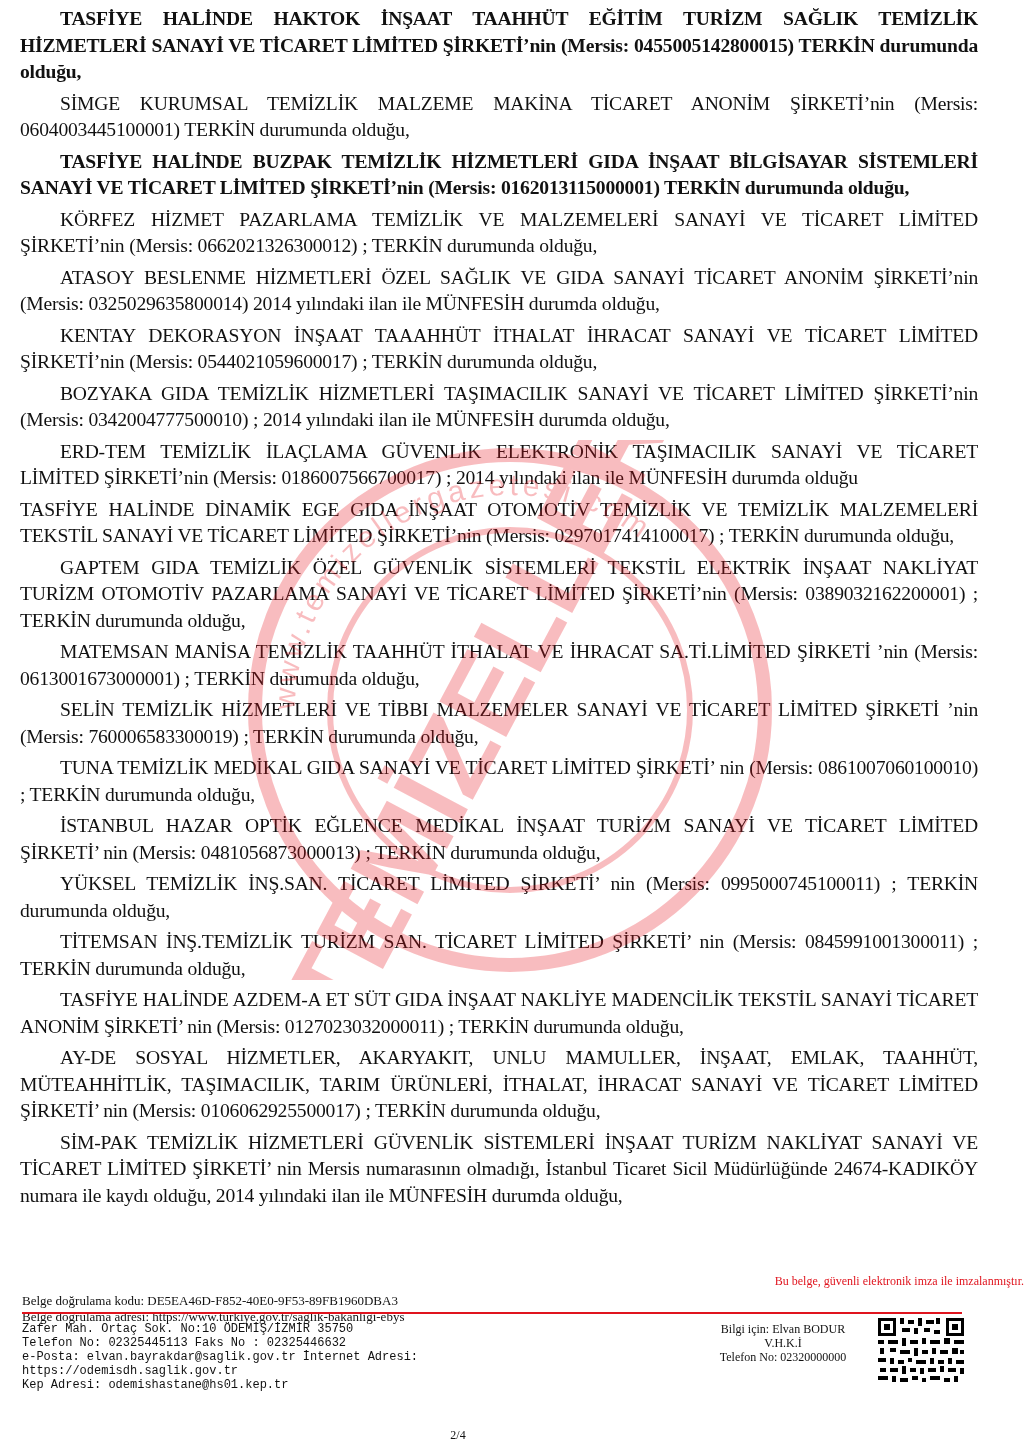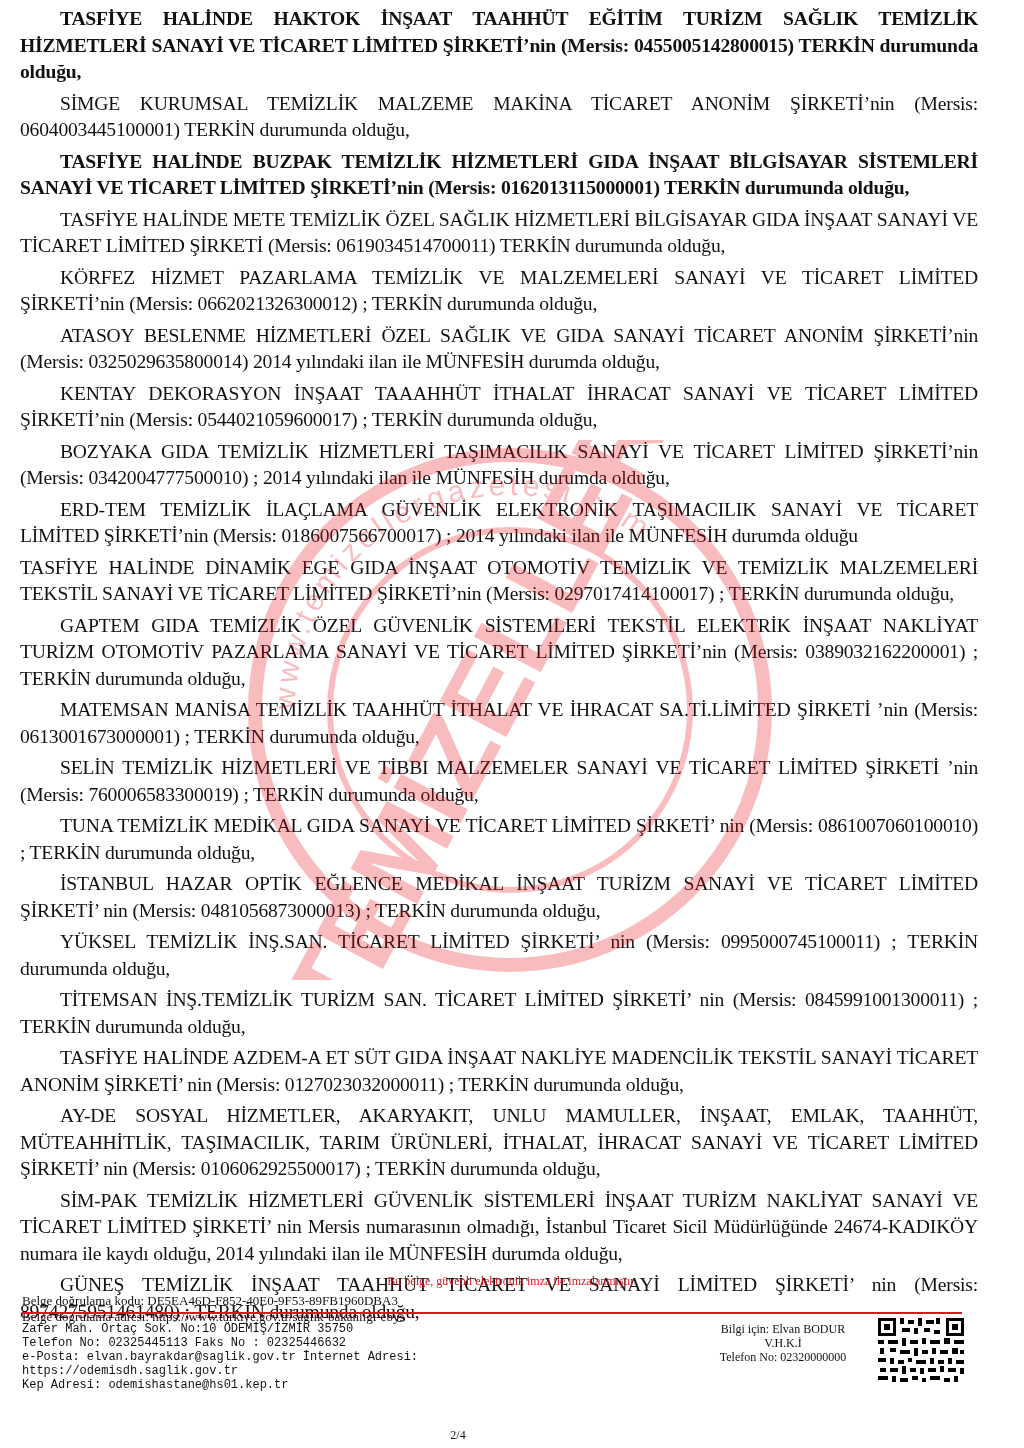"TASFİYE HALİNDE METE TEMİZLİK ÖZEL" p.para { html: <p>TASFİYE HALİNDE METE TEMİZLİK ÖZEL SAĞLIK HİZMETLERİ BİLGİSAYAR GIDA İNŞAAT SANAYİ VE TİCARET LİMİTED ŞİRKETİ (Mersis: 0619034514700011) TERKİN durumunda olduğu,</p> -> none }
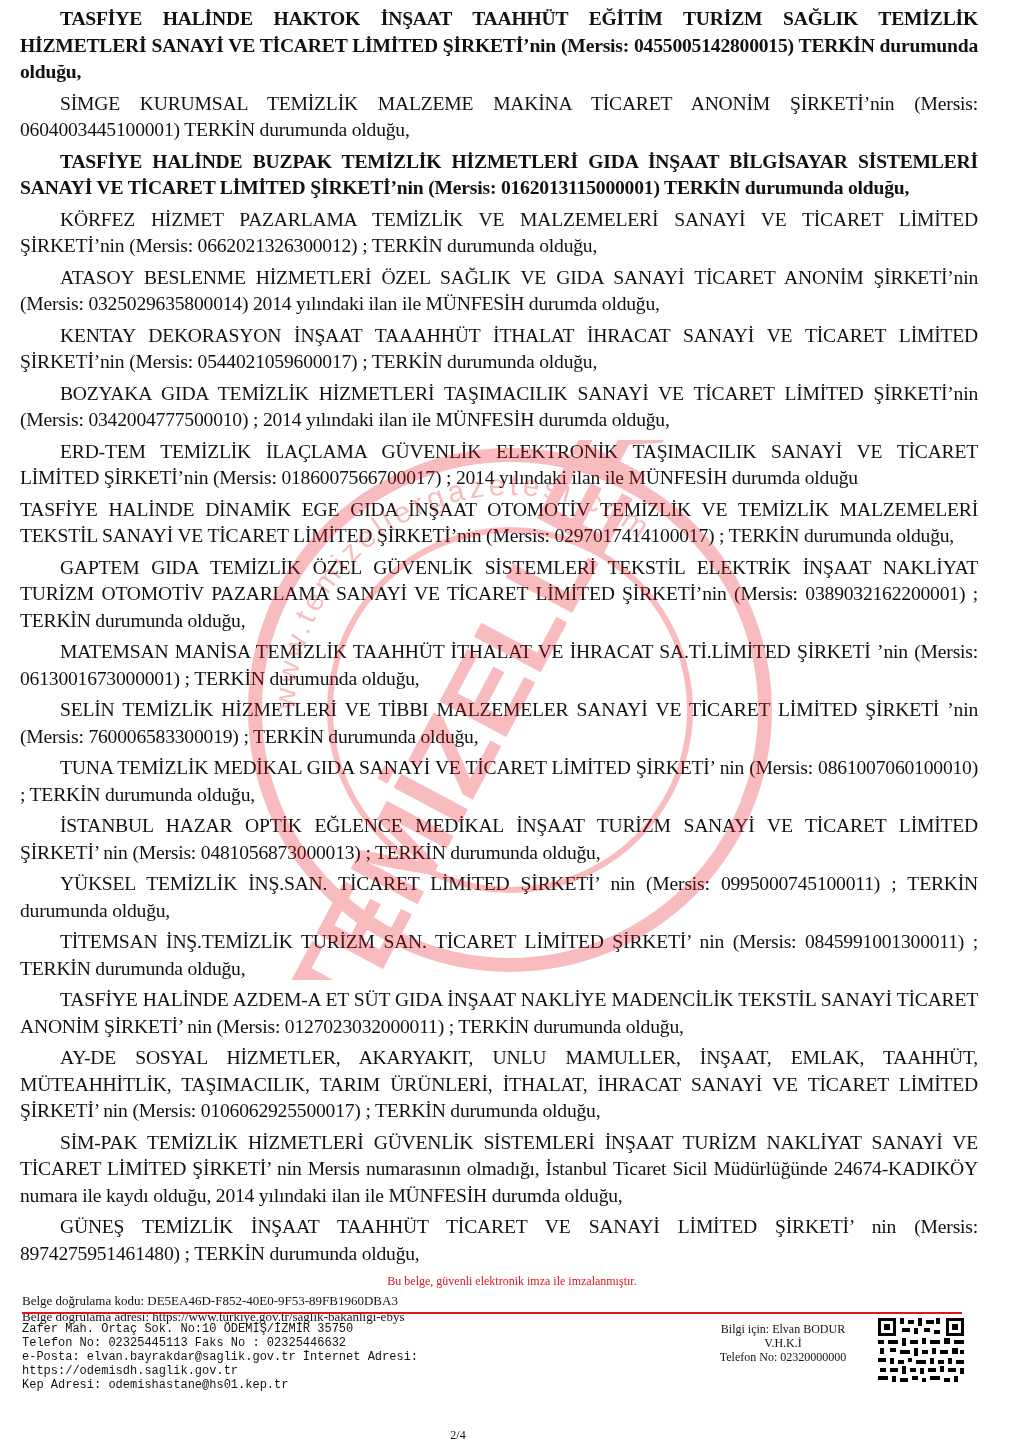"GÜNEŞ TEMİZLİK İNŞAAT TAAHHÜT TİCARET" p.para { html: <p>GÜNEŞ TEMİZLİK İNŞAAT TAAHHÜT TİCARET VE SANAYİ LİMİTED ŞİRKETİ’ nin (Mersis: 8974275951461480) ; TERKİN durumunda olduğu,</p> -> none }
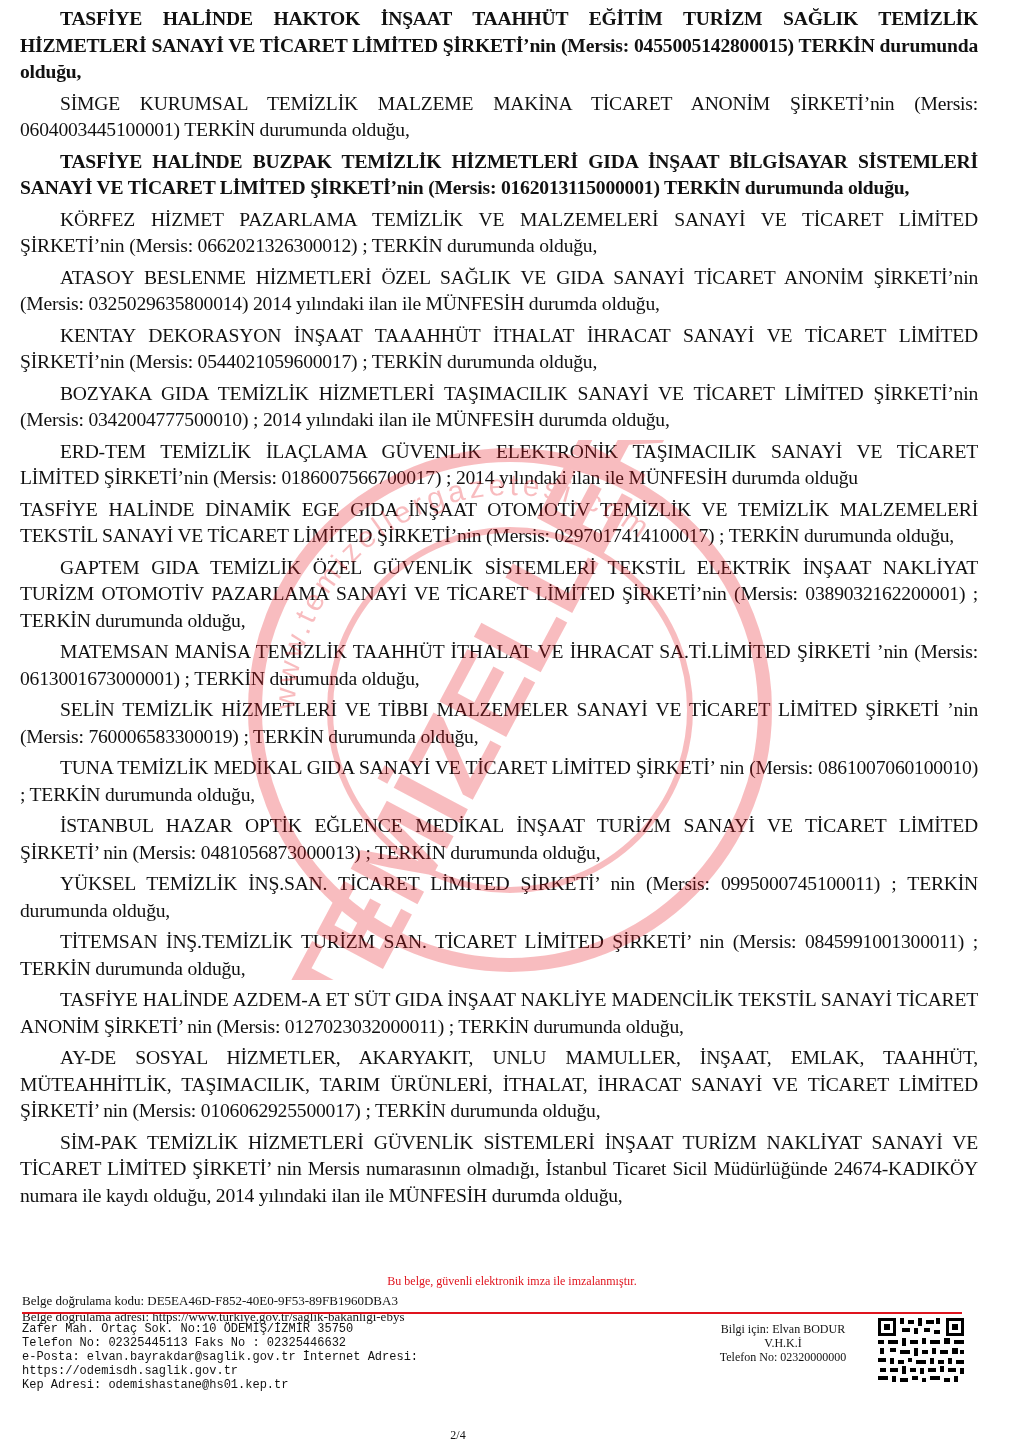"Bu belge, güvenli elektronik imza" .sig-note { text-align: center -> right }
